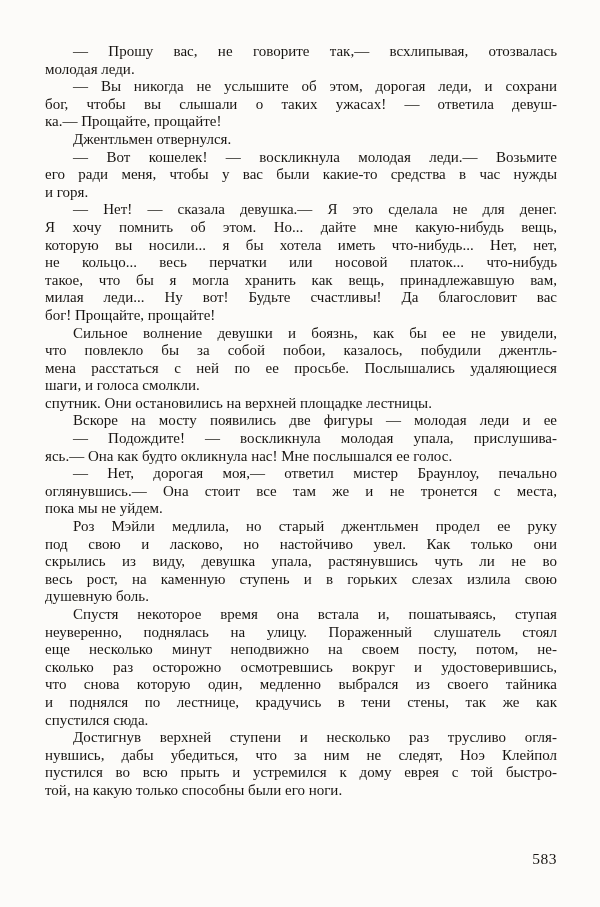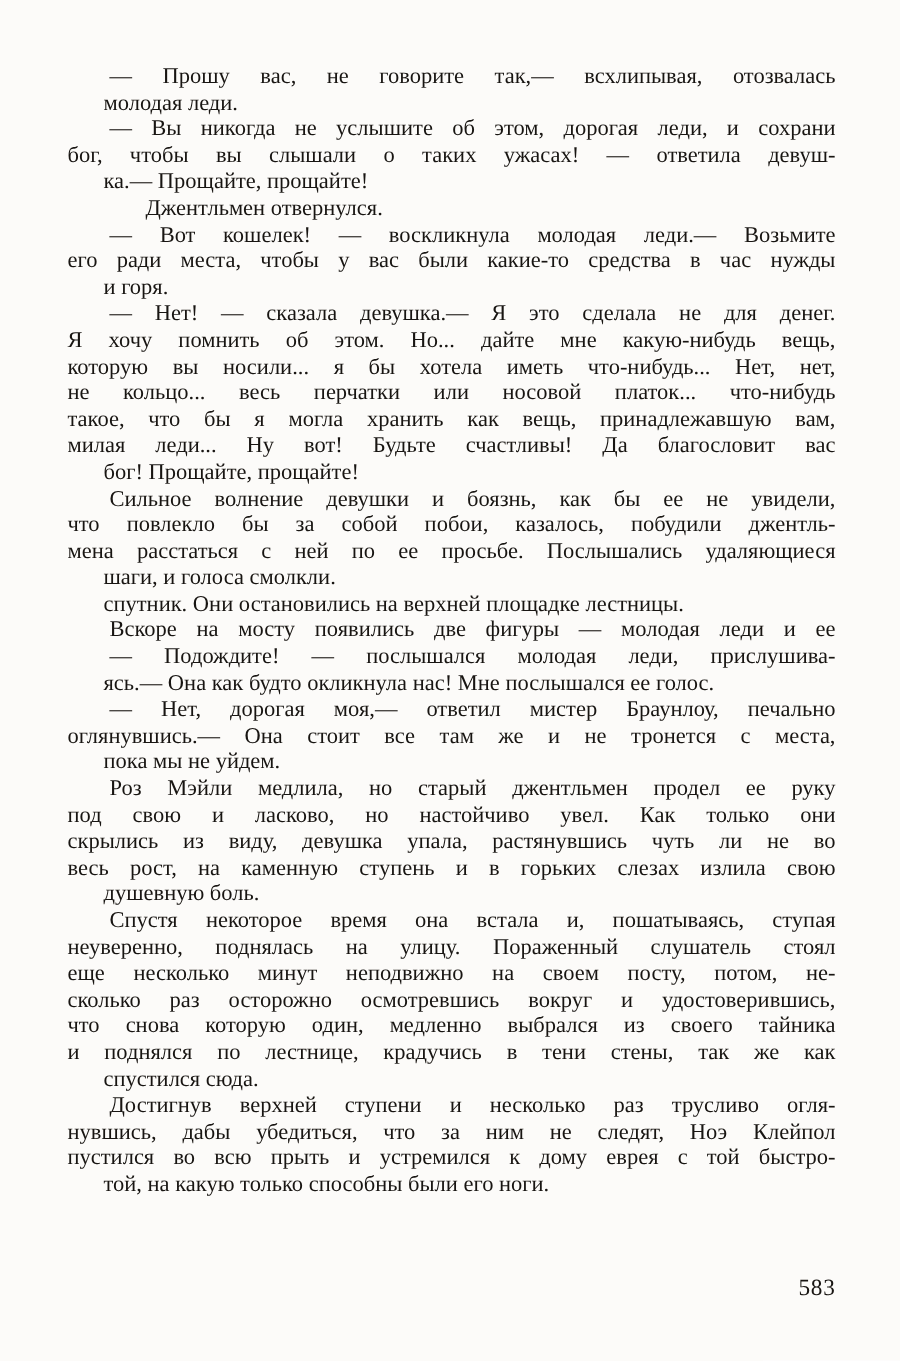"молодая леди." .line-last { margin-left: 24px -> none }
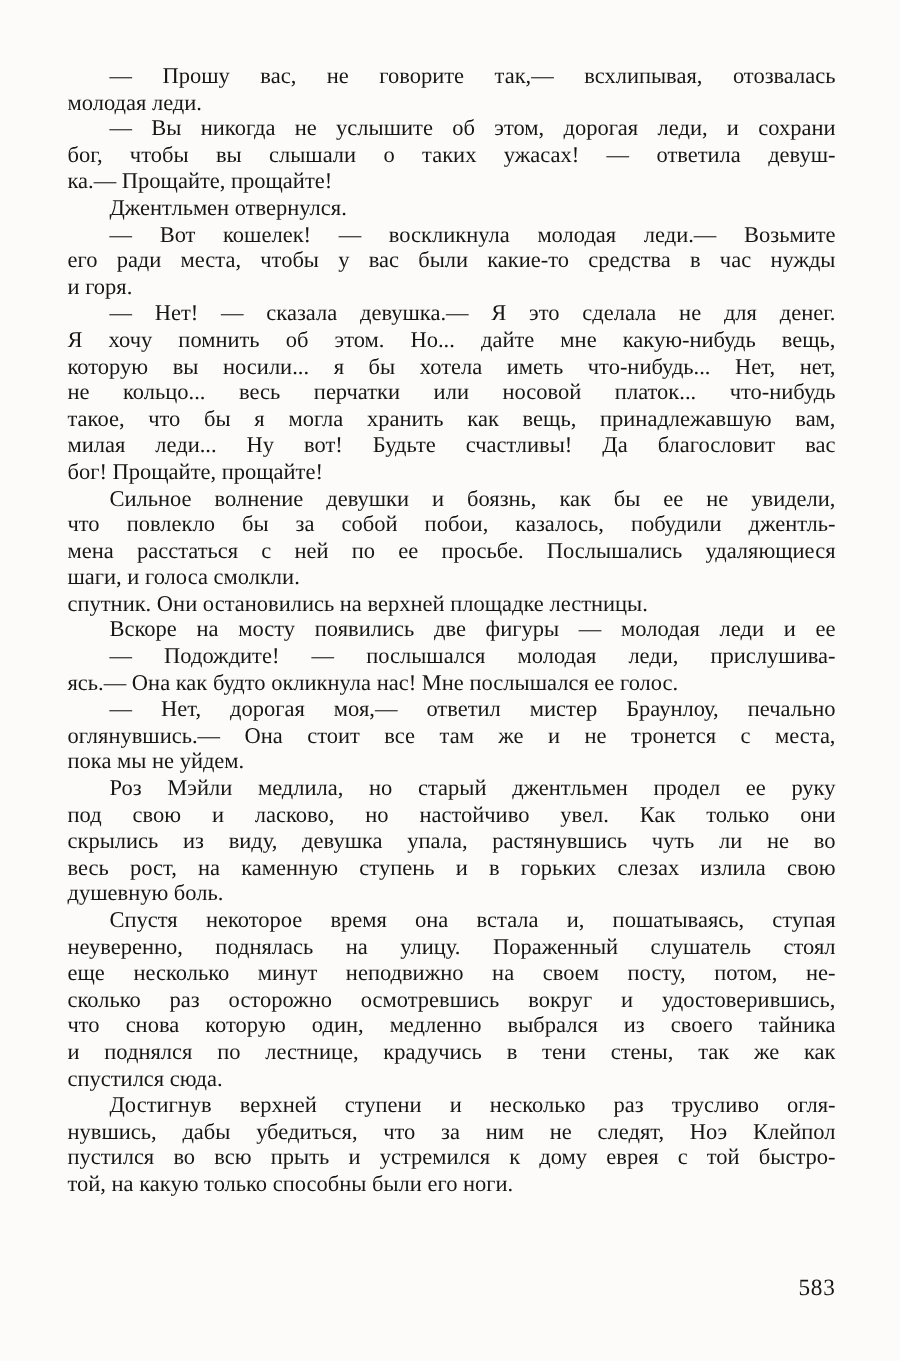"его ради места, чтобы у" div.line { text: места -> меня }
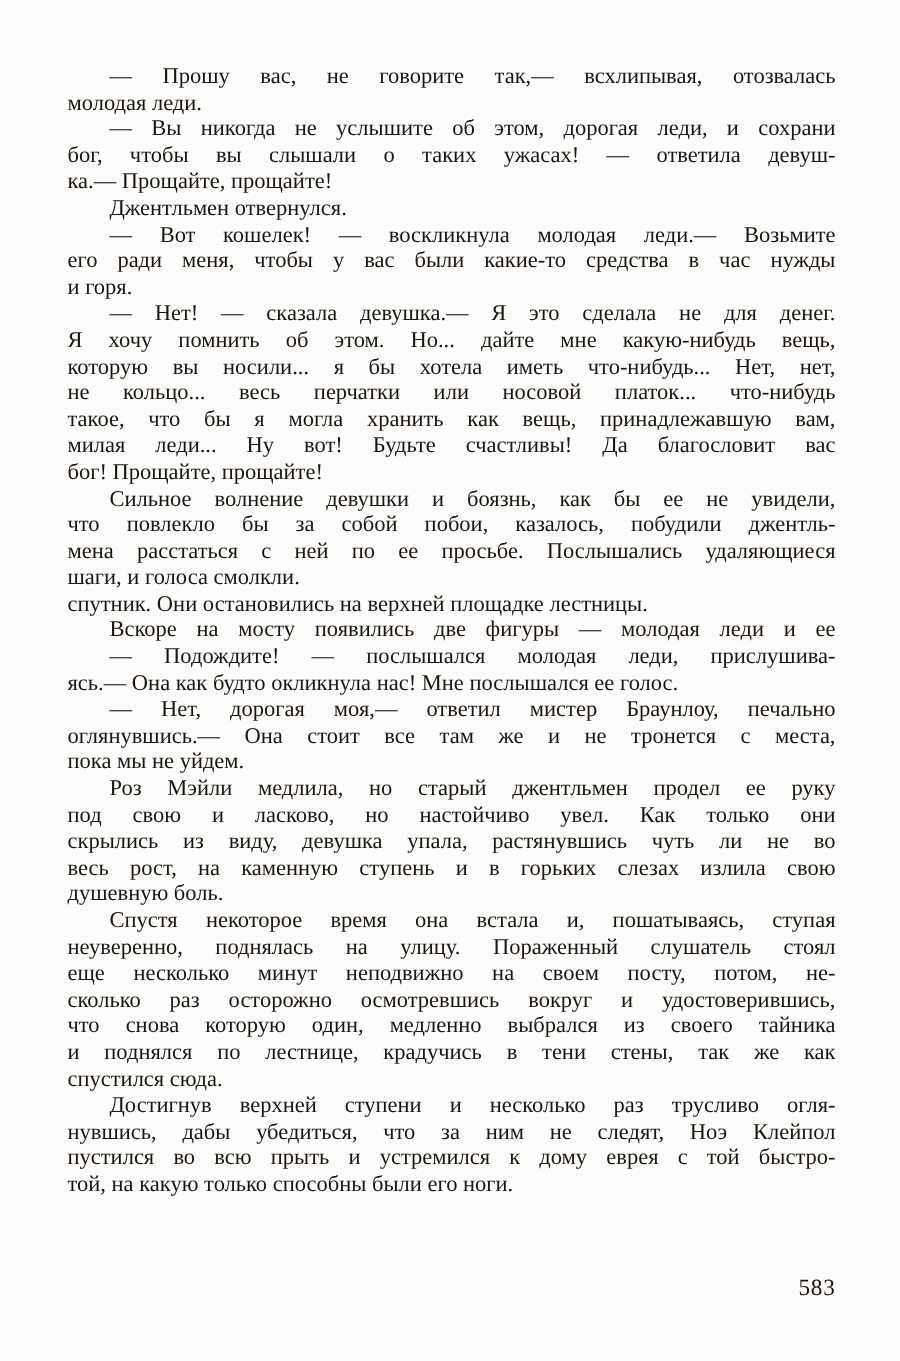"— Подождите! — послышался молодая" div.line { text: послышался молодая леди -> воскликнула молодая упала }
